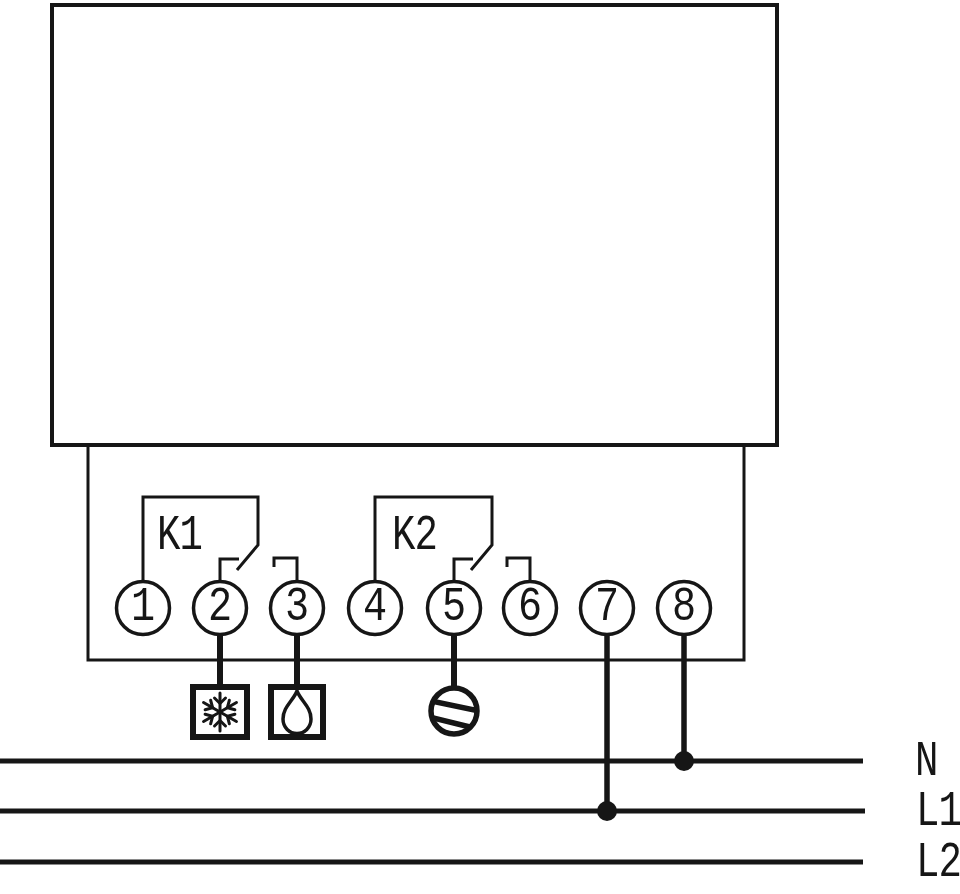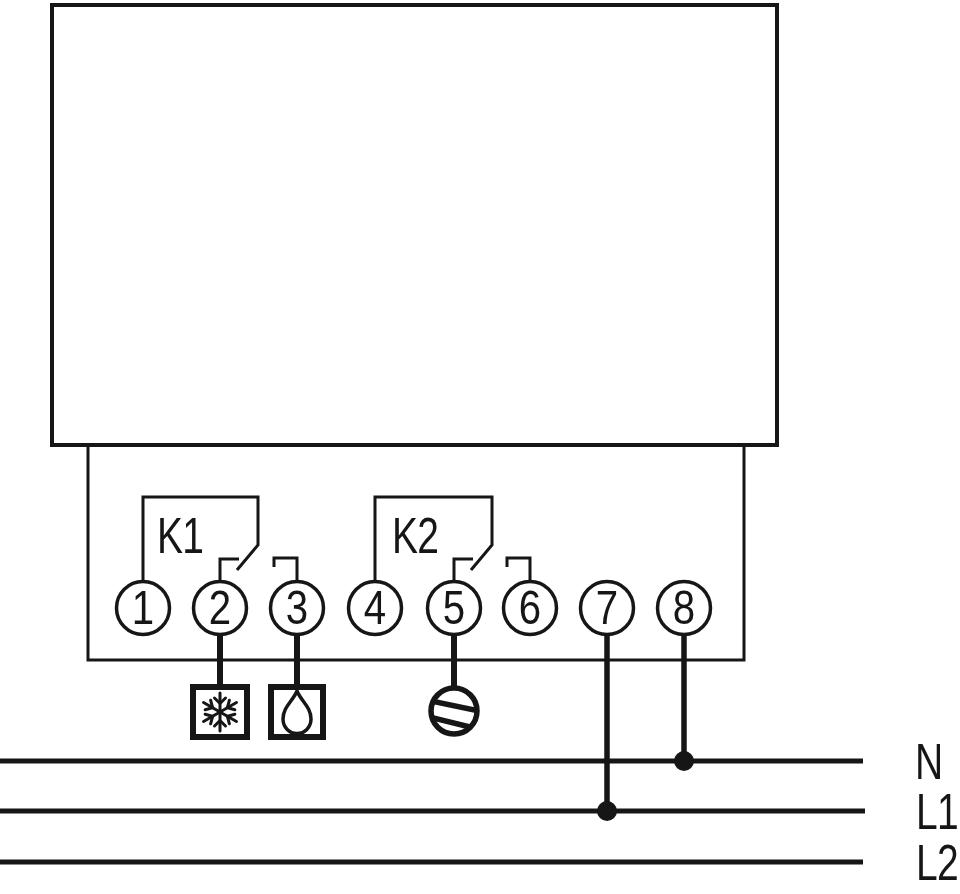"K1" .stage { font-family: Liberation Sans, sans-serif -> Liberation Mono, monospace }
